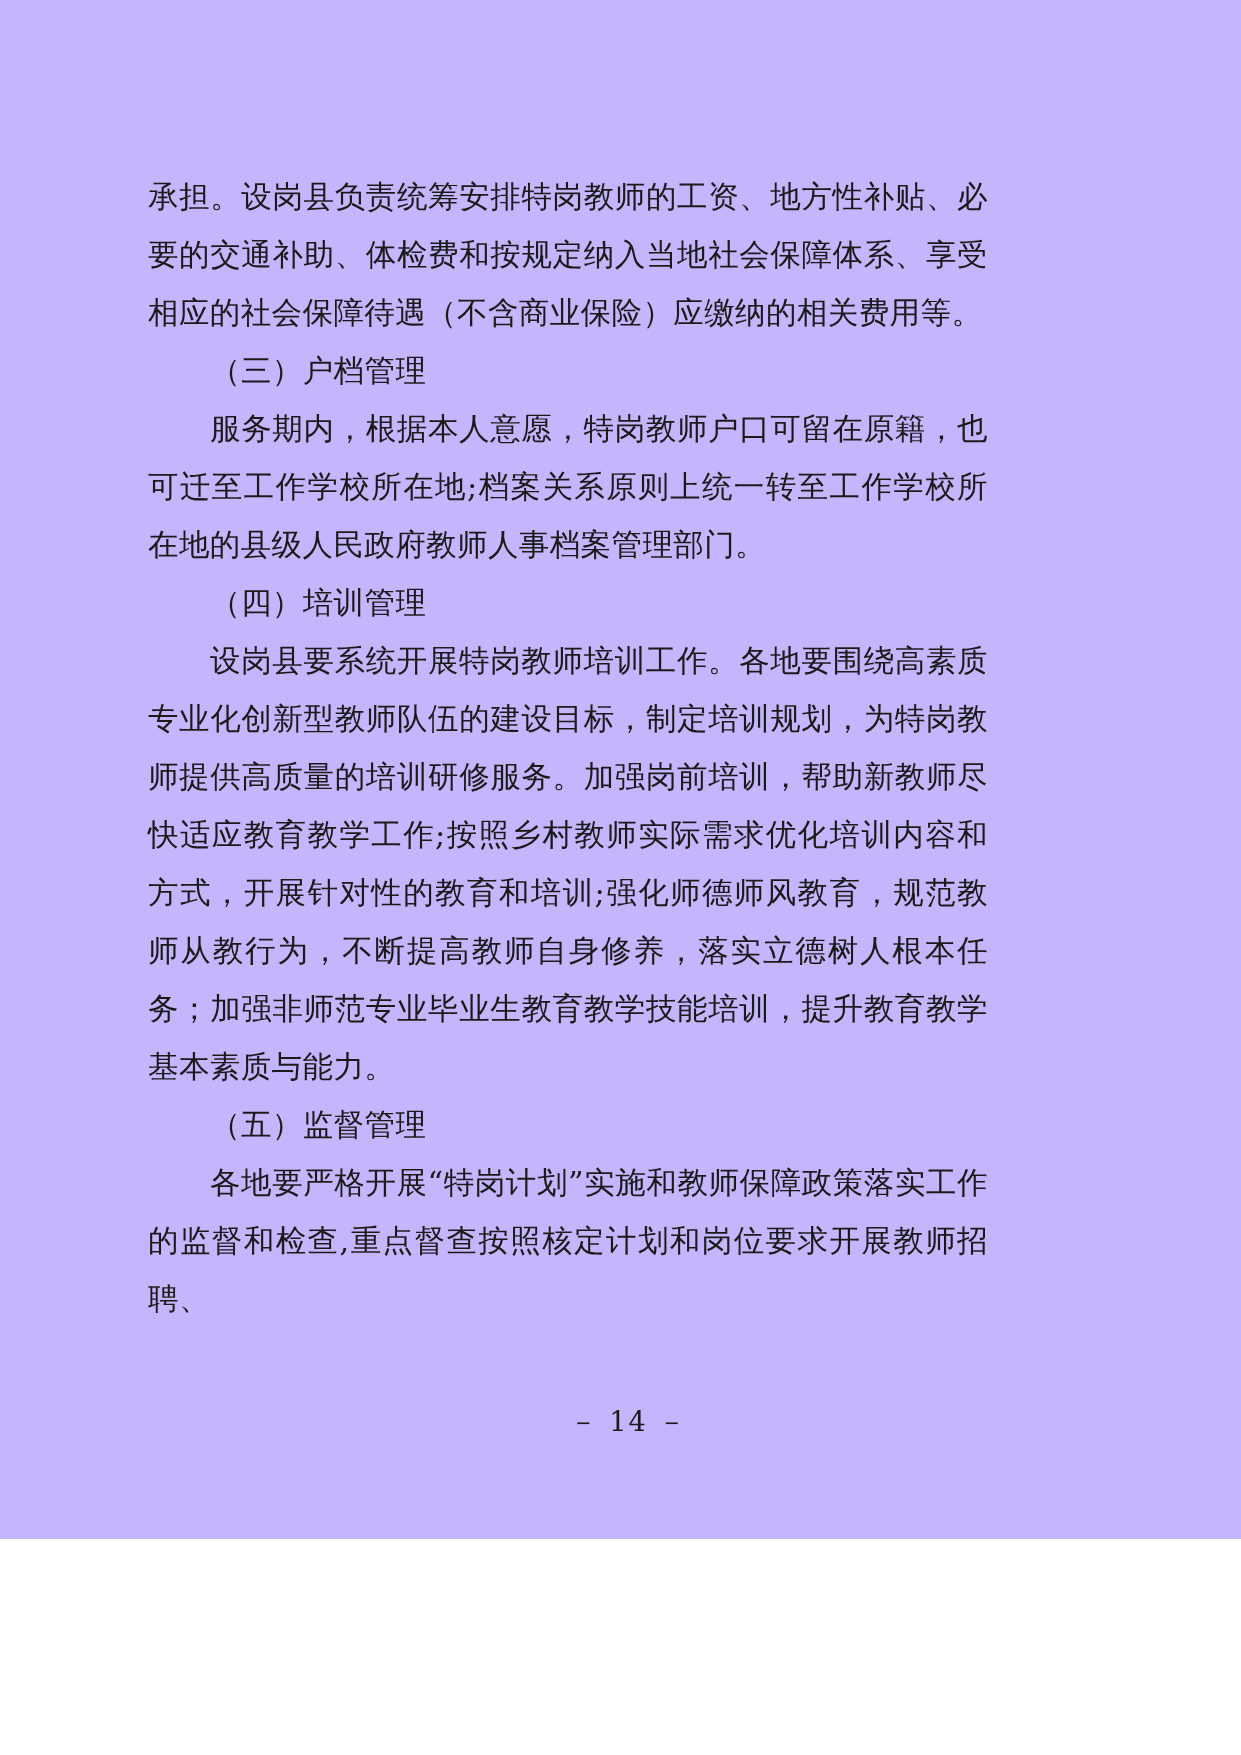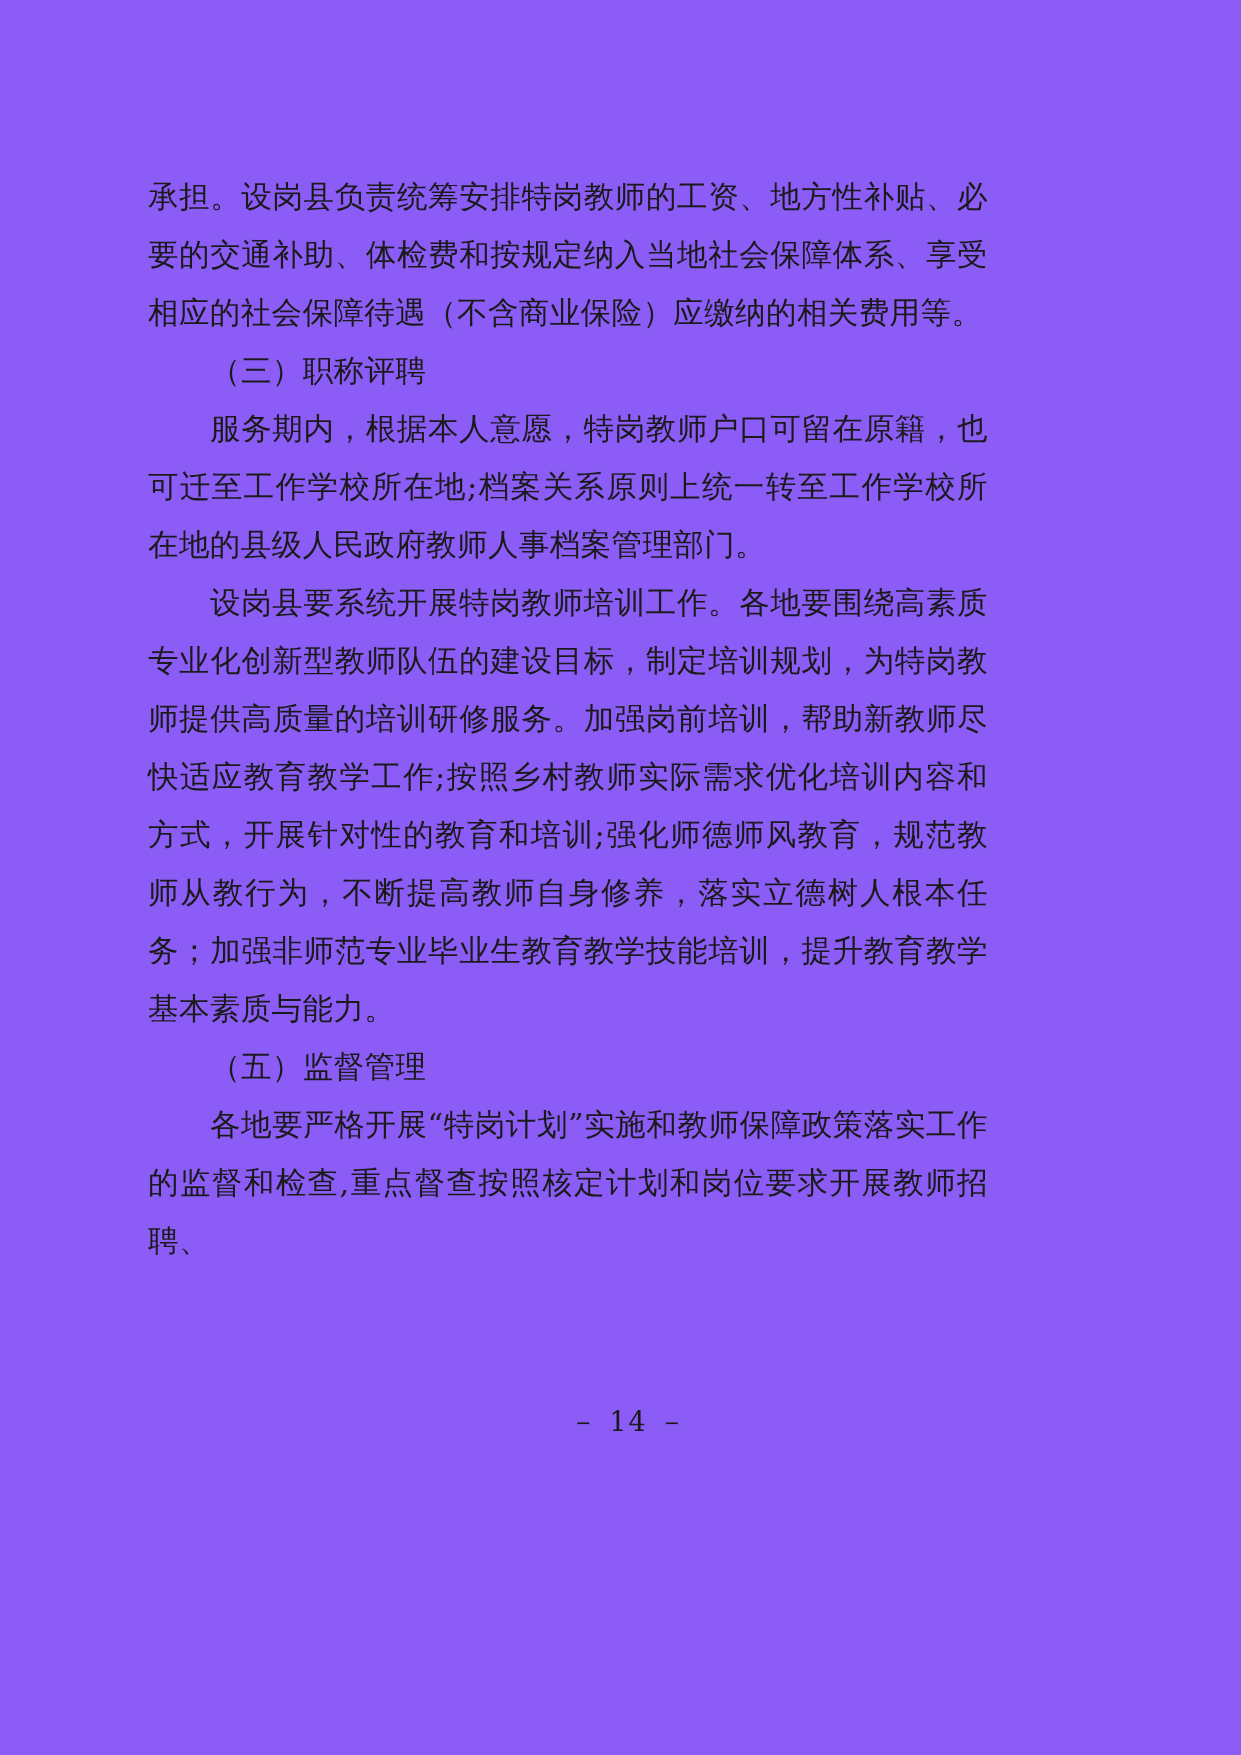"承担。设岗县负责统筹安排特岗教师的工资、地方性补贴、必要的交通补助、体检费和按规" .page { background: #8b5cf6 -> #c4b5fd; height: 1755px -> 1539px }
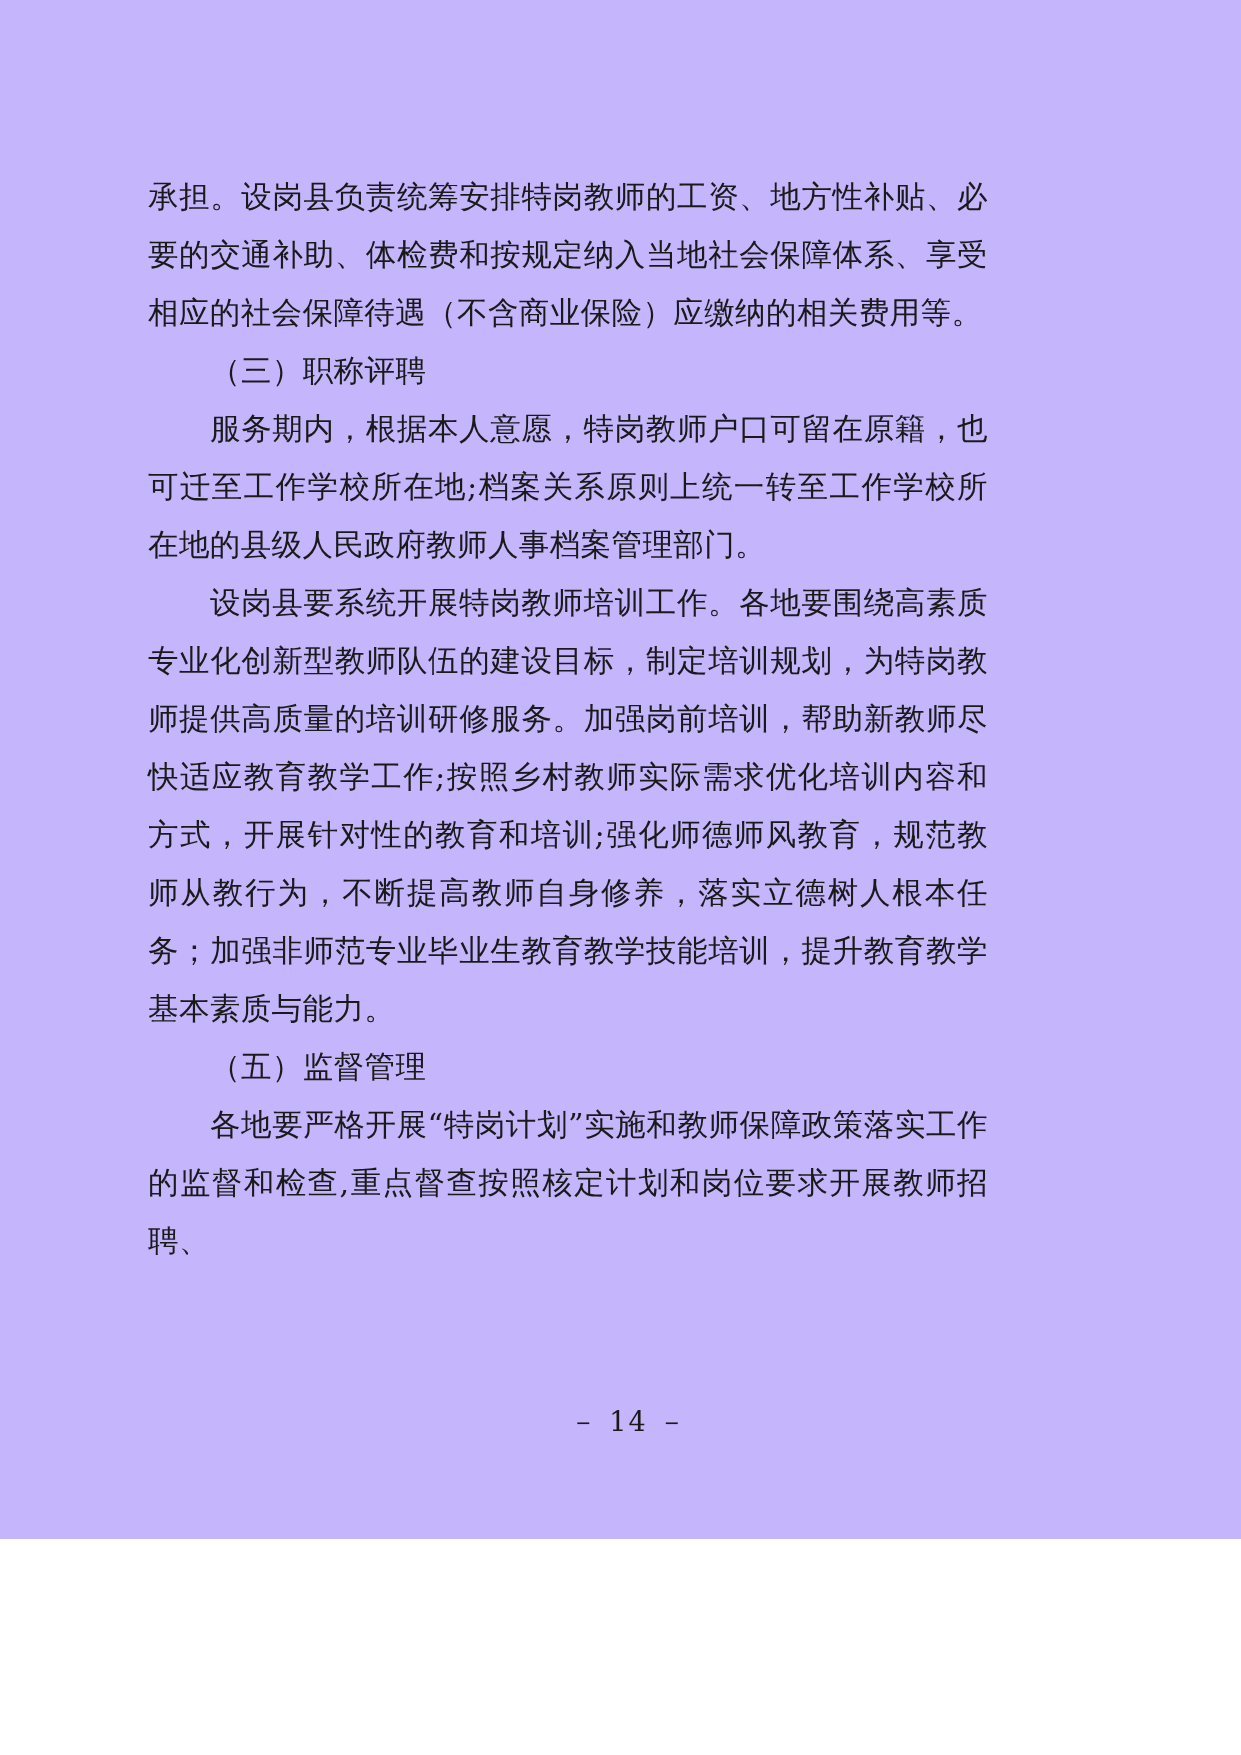"（三）职称评聘" p.heading { text: 职称评聘 -> 户档管理 }
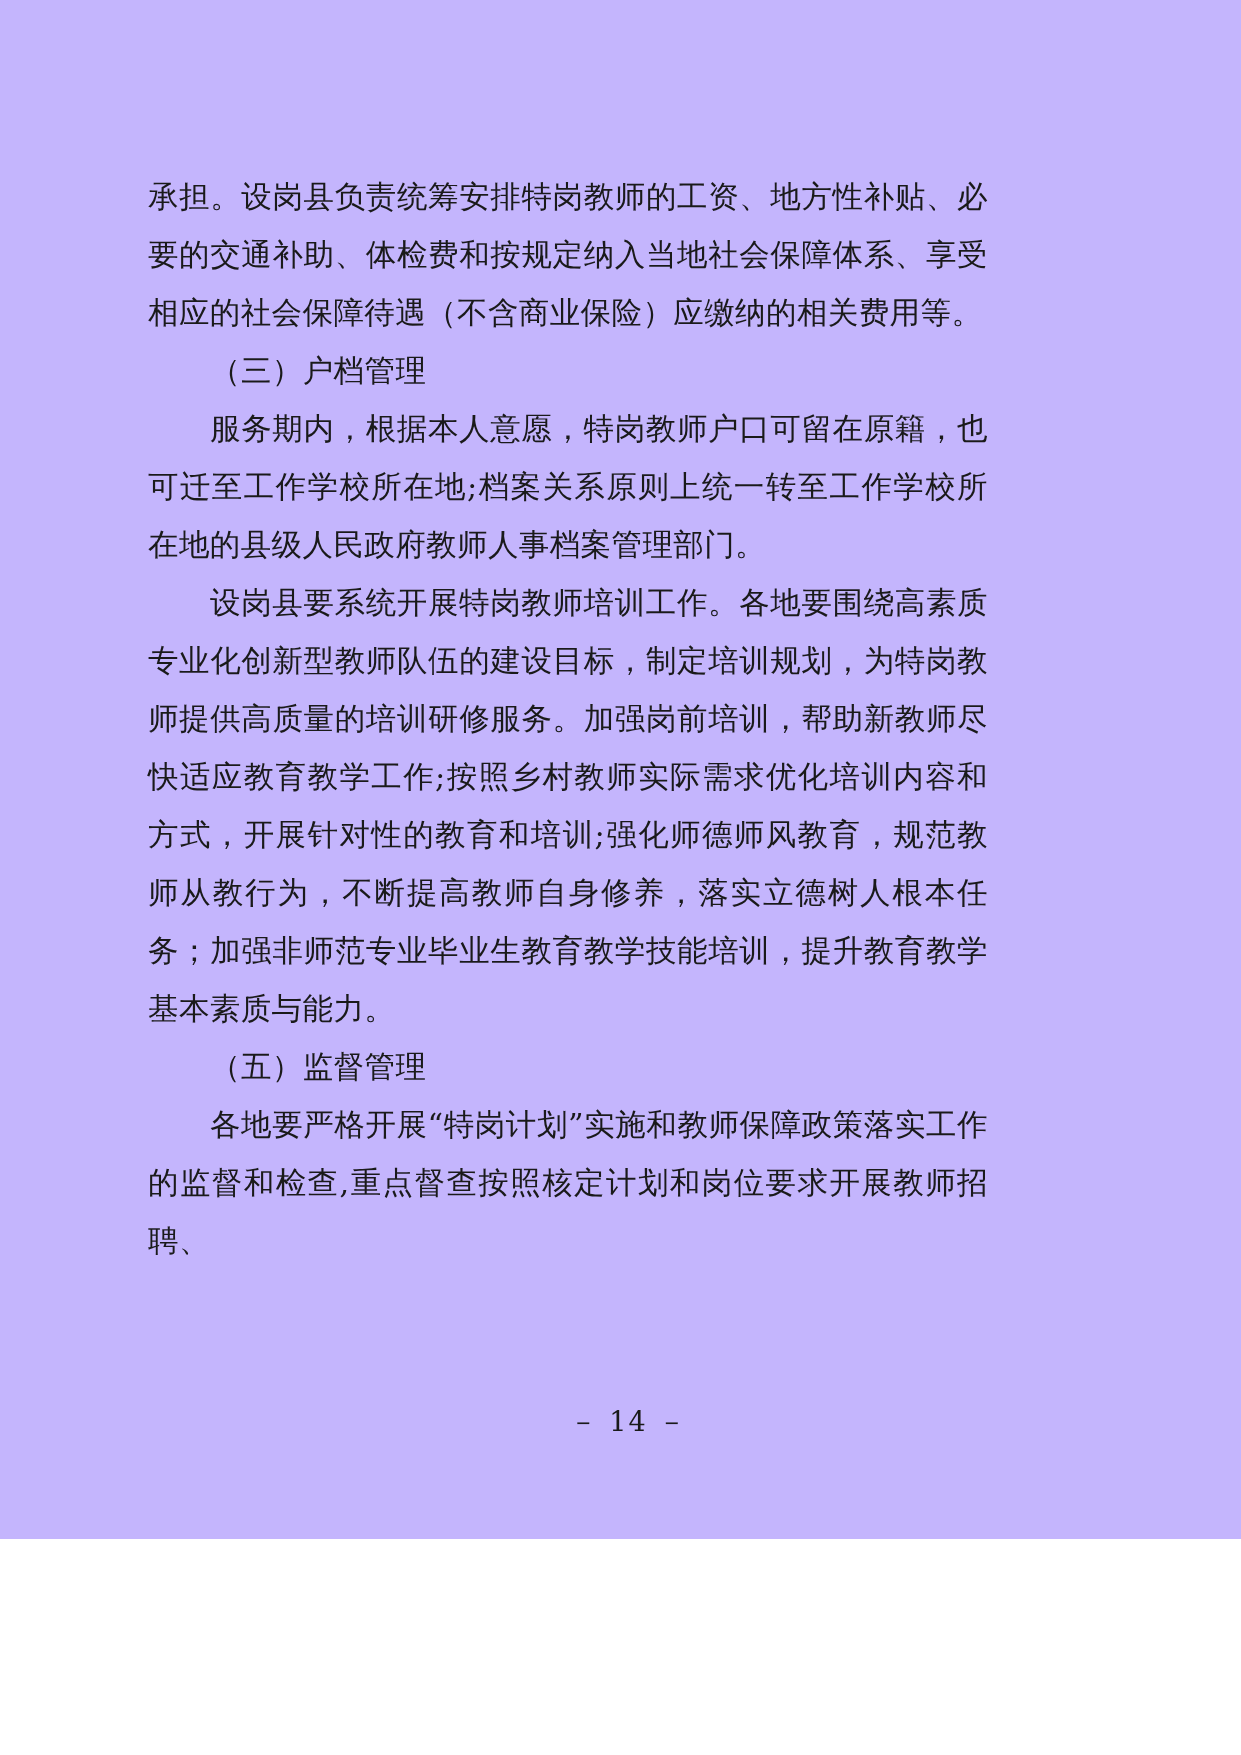"（四）培训管理" p.heading { html: none -> <p>（四）培训管理</p> }
